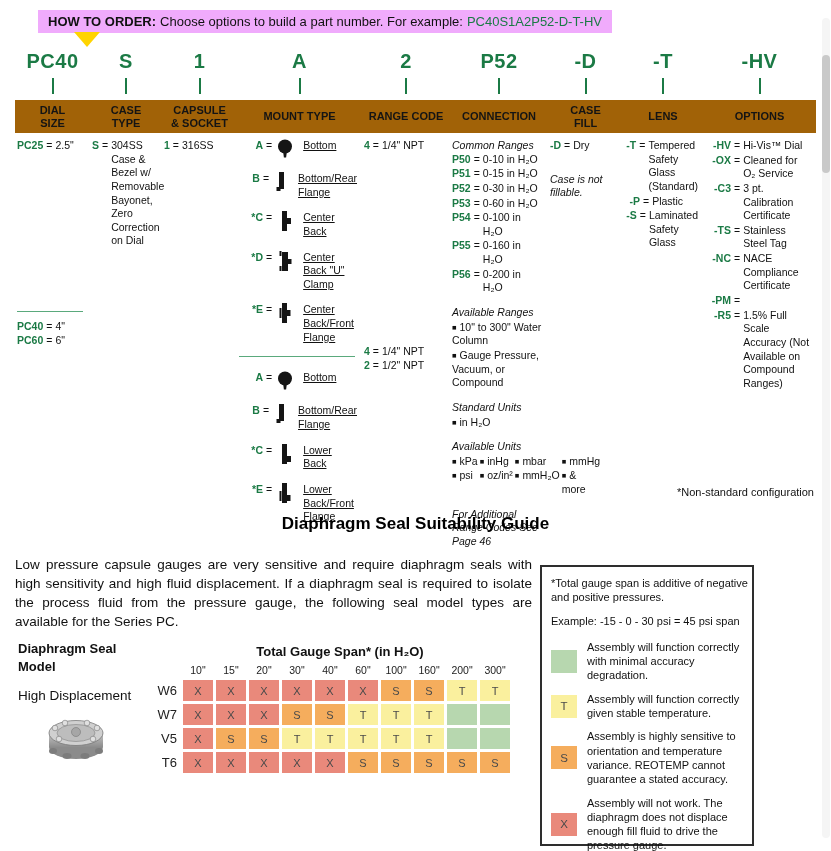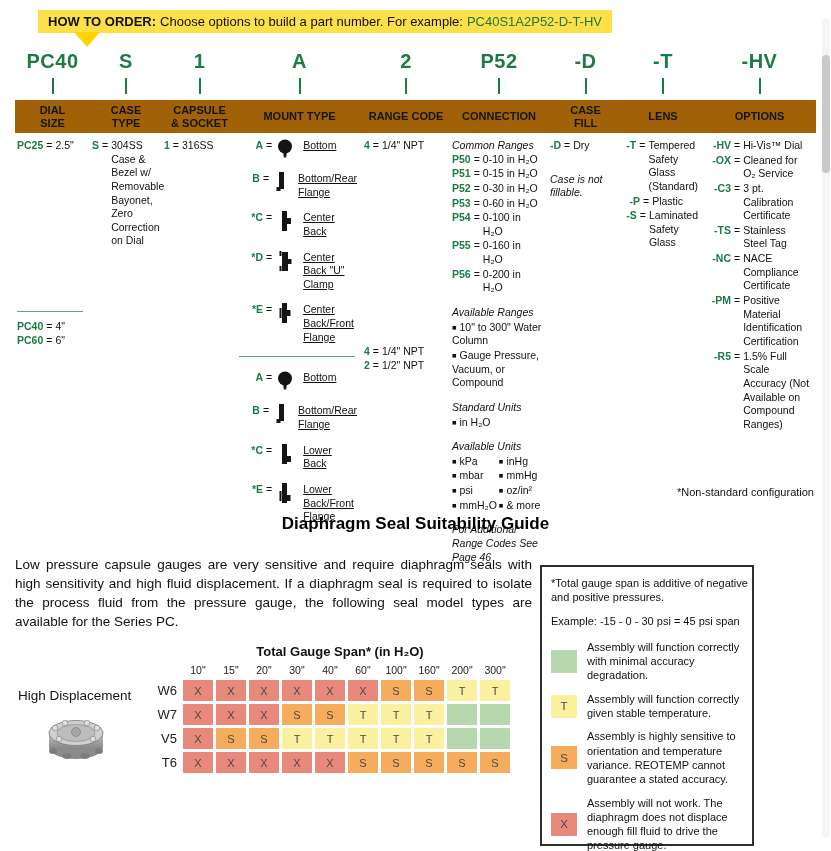"HOW TO ORDER:" .banner { background: #fde047 -> #f0abfc }
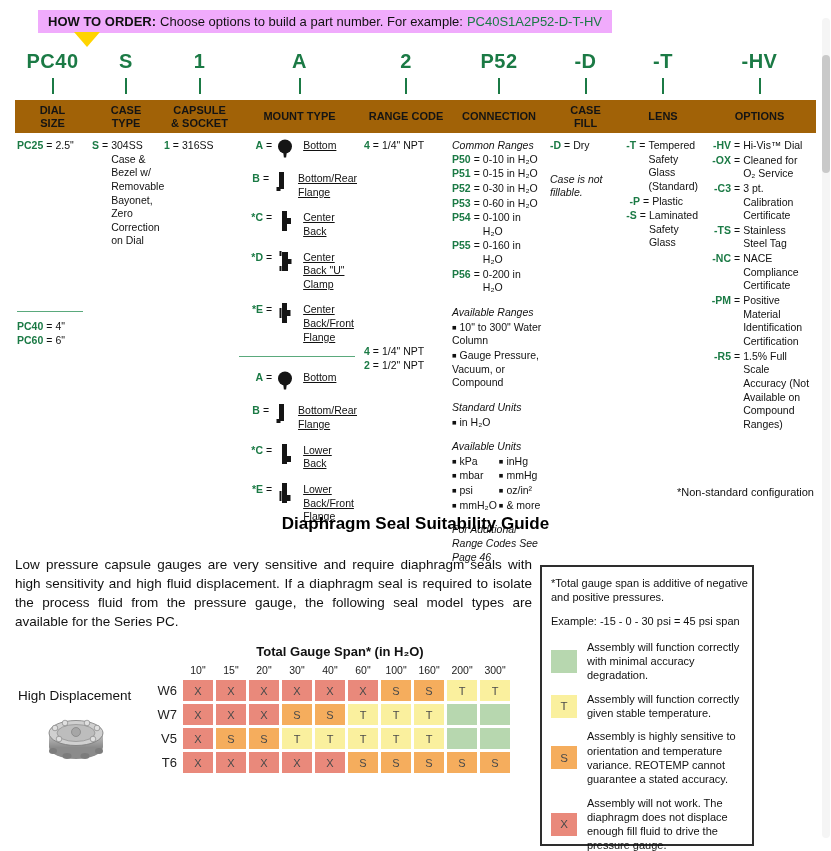"Positive Material Identification" span.desc { html: <span>Positive Material Identification Certification</span> -> none }
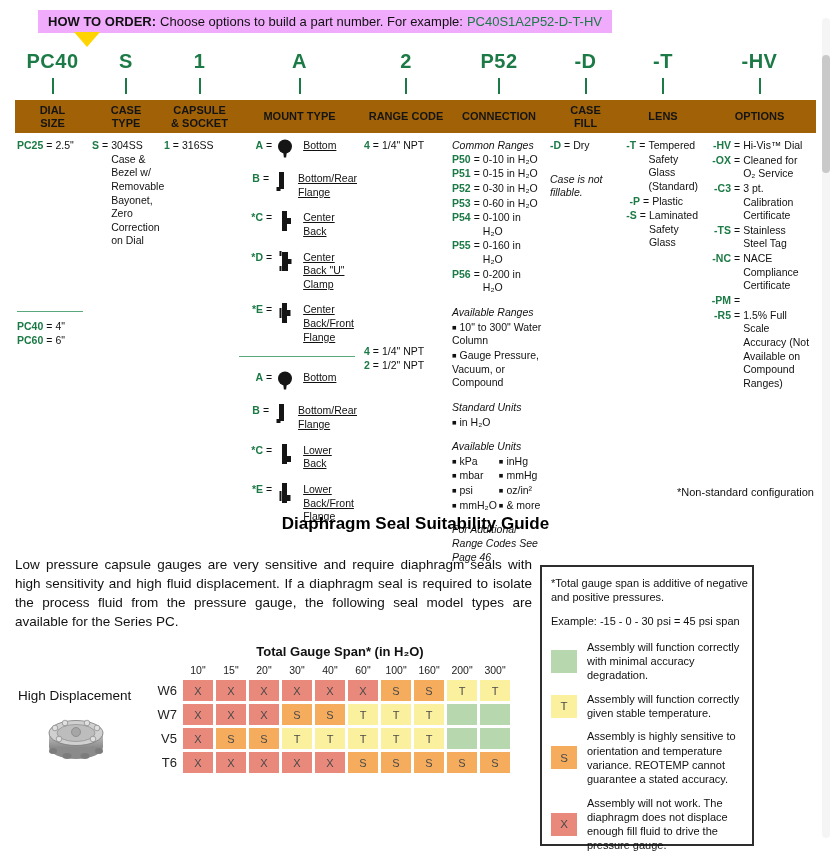"■ kPa" .units-grid { grid-template-columns: 1fr 1fr -> 1fr 1fr 1fr 1fr }
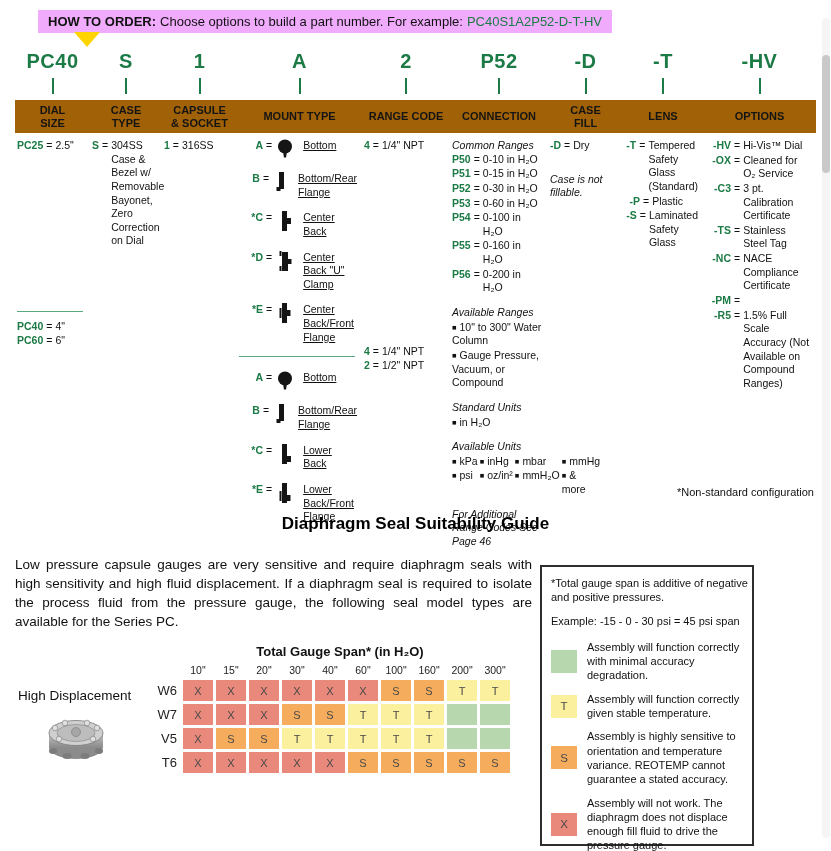"Diaphragm Seal Model" div.model-label { html: none -> <div>Diaphragm Seal Model</div> }
